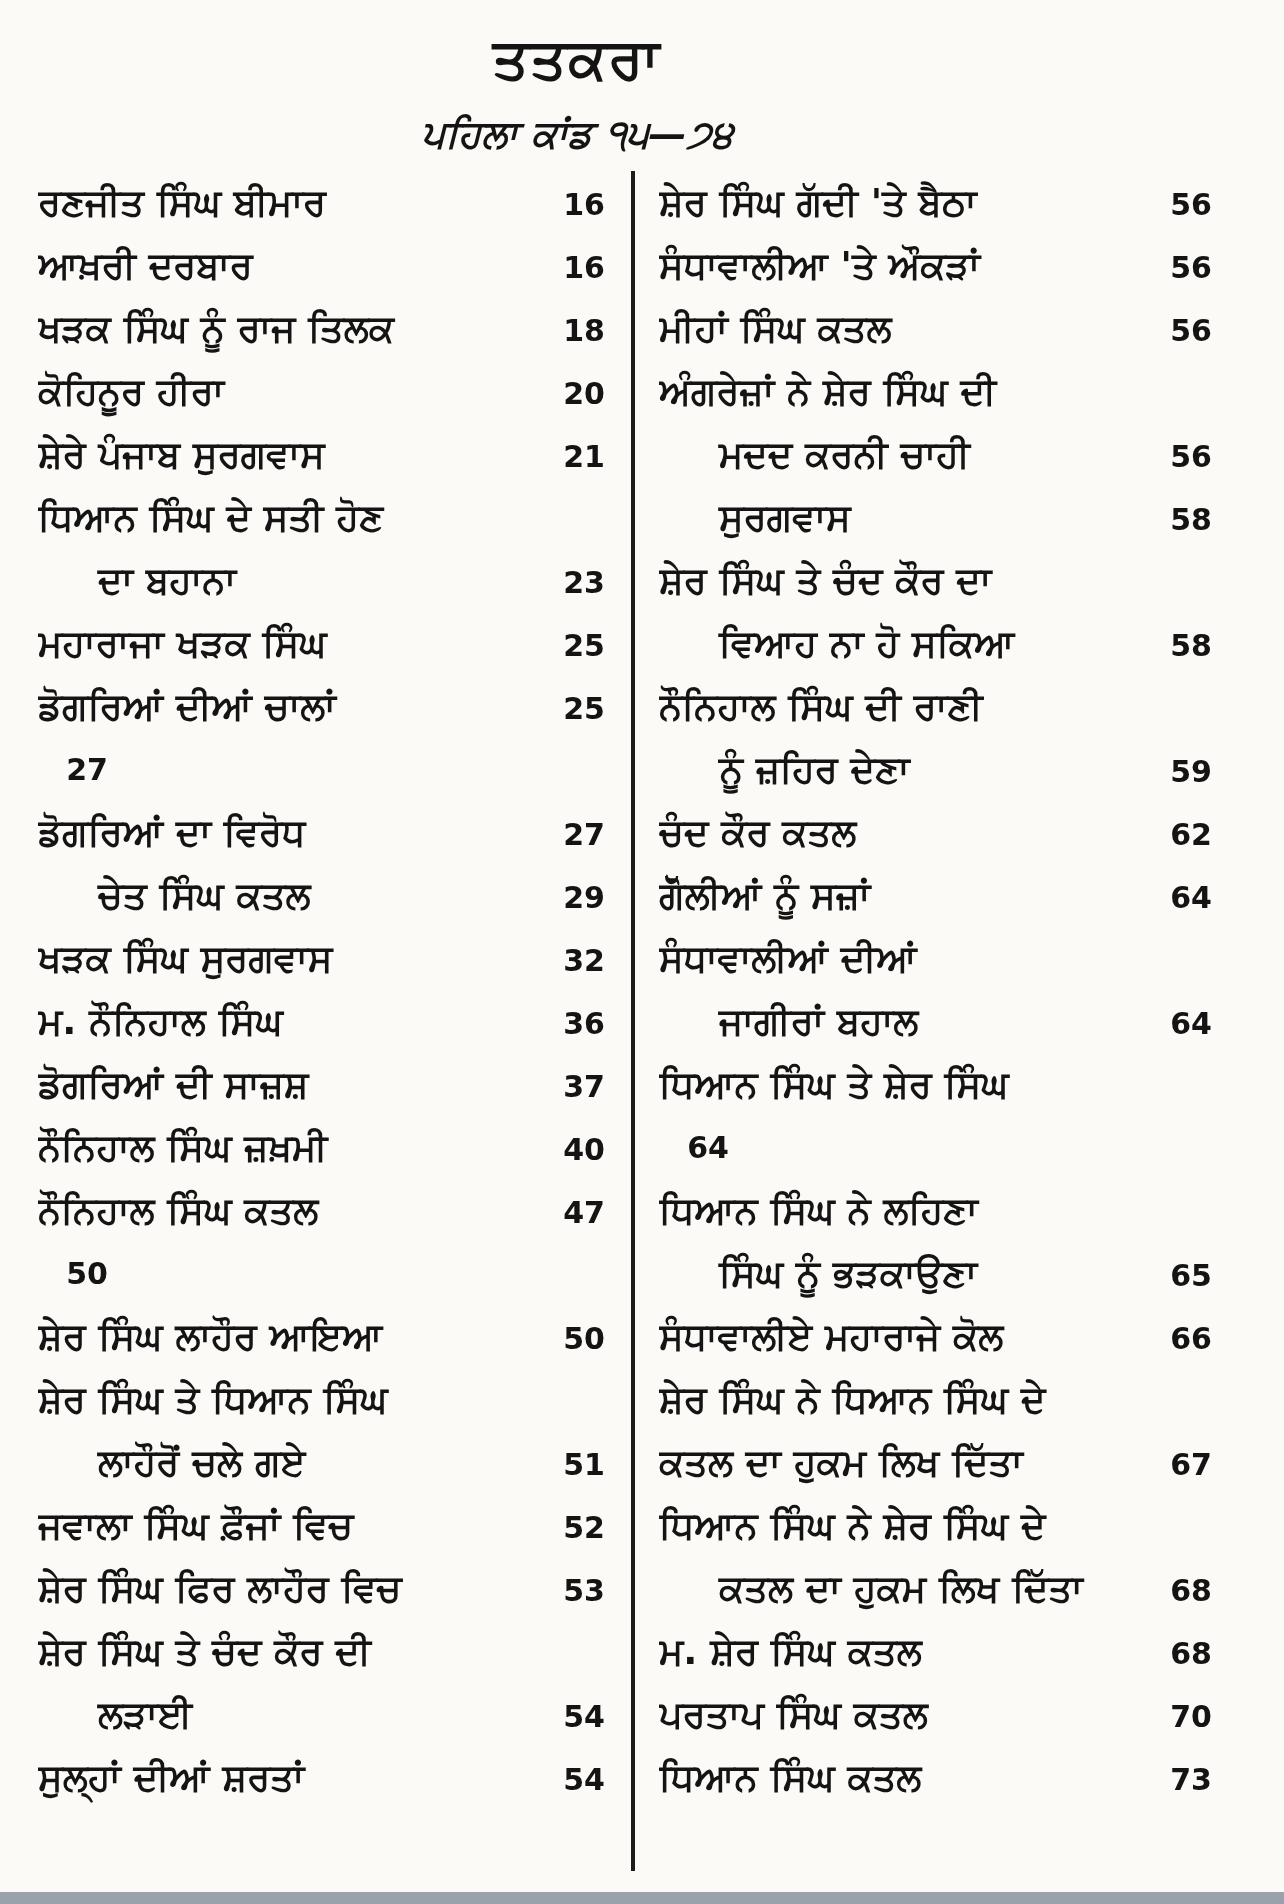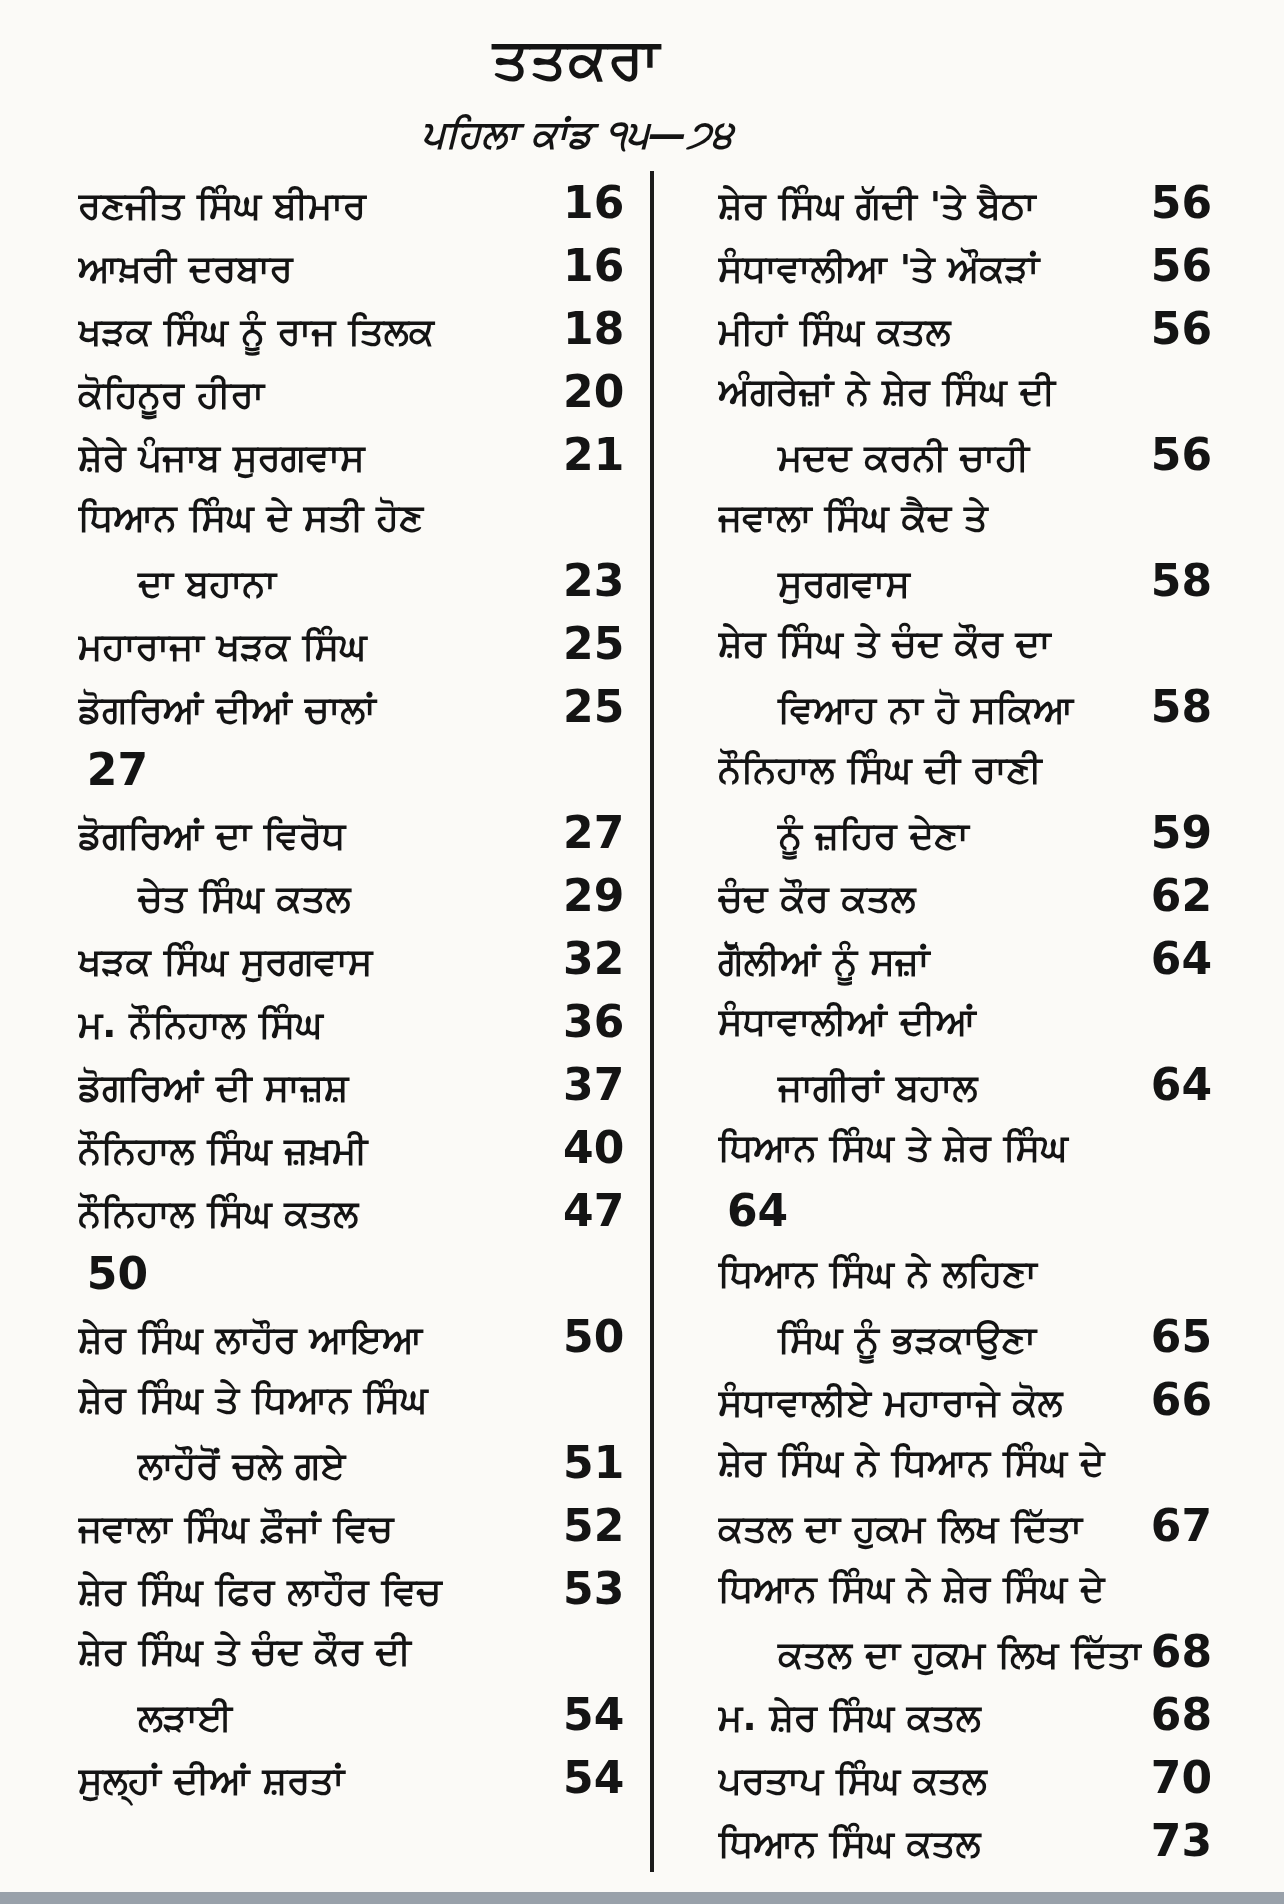"ਰਣਜੀਤ ਸਿੰਘ ਬੀਮਾਰ" .col { margin-left: 40px -> none }
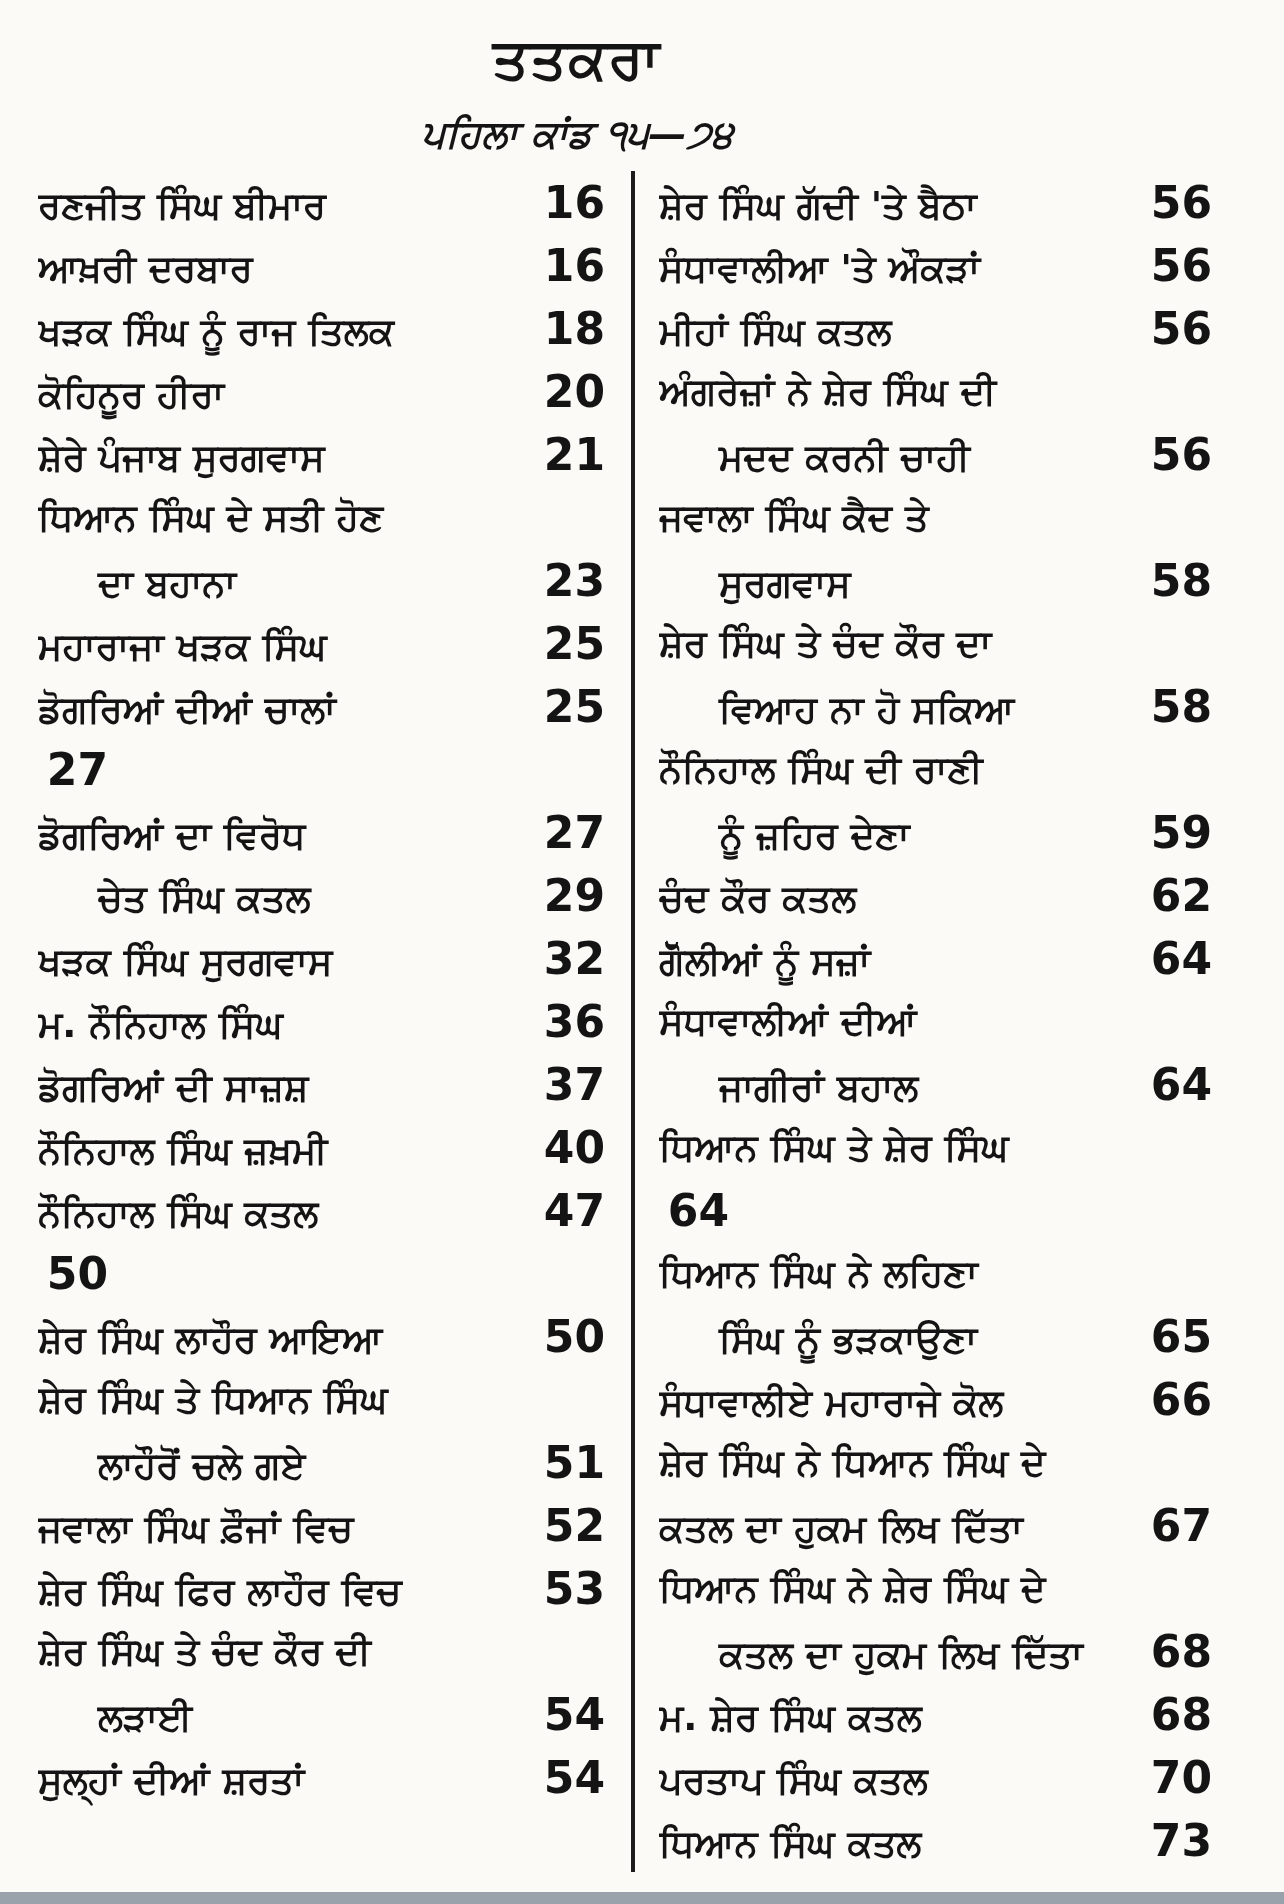"16" .row .p { font-size: 44px -> 30px }
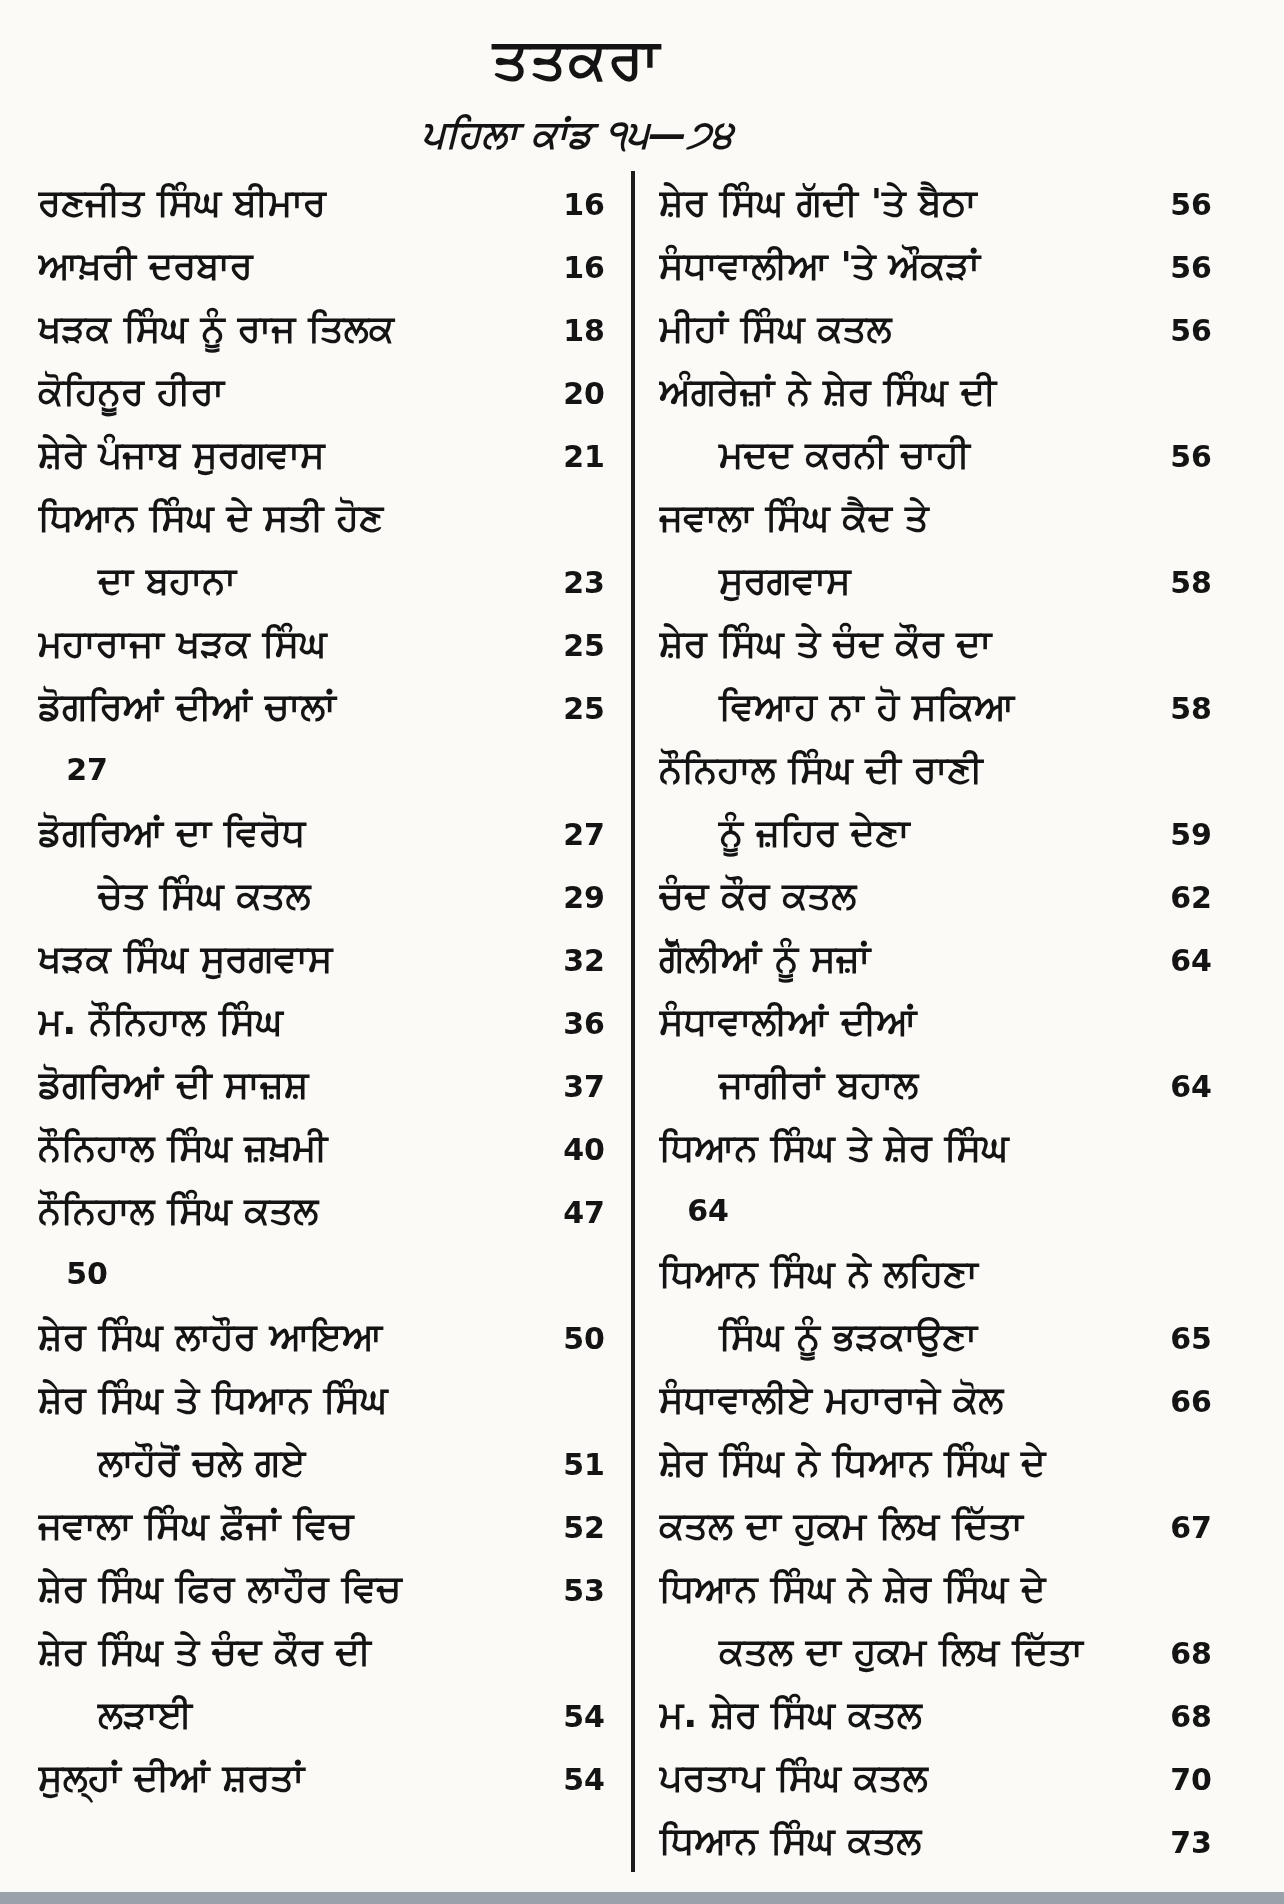"ਜਵਾਲਾ ਸਿੰਘ ਕੈਦ ਤੇ" div.row { html: <div> <span>ਜਵਾਲਾ ਸਿੰਘ ਕੈਦ ਤੇ</span> <span></span> </div> -> none }
